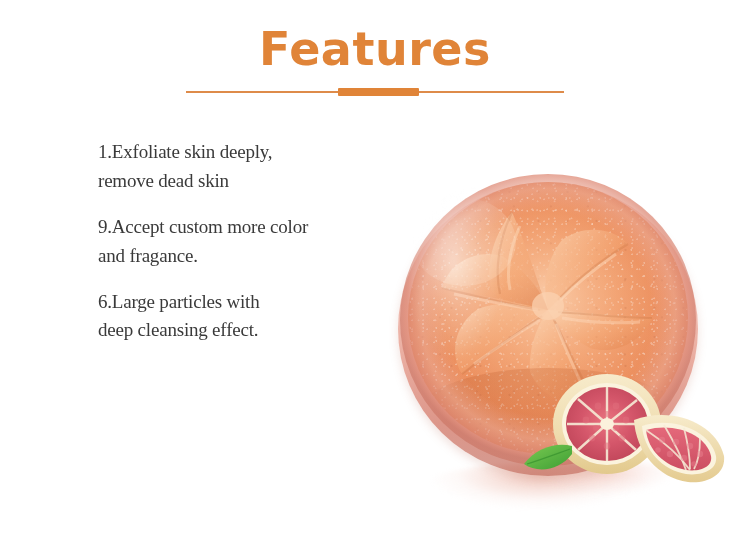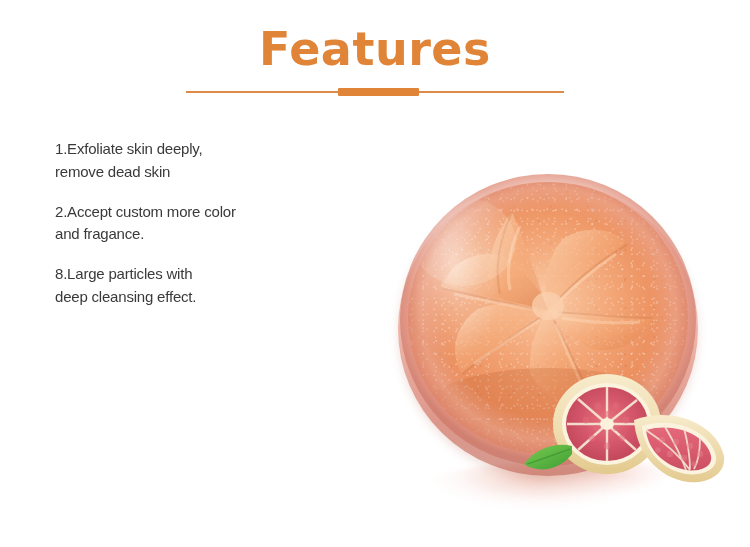"1.Exfoliate skin deeply," .feature-item { font-family: Liberation Sans, sans-serif -> Liberation Serif, serif; font-size: 15px -> 19px; margin-left: none -> 43px }
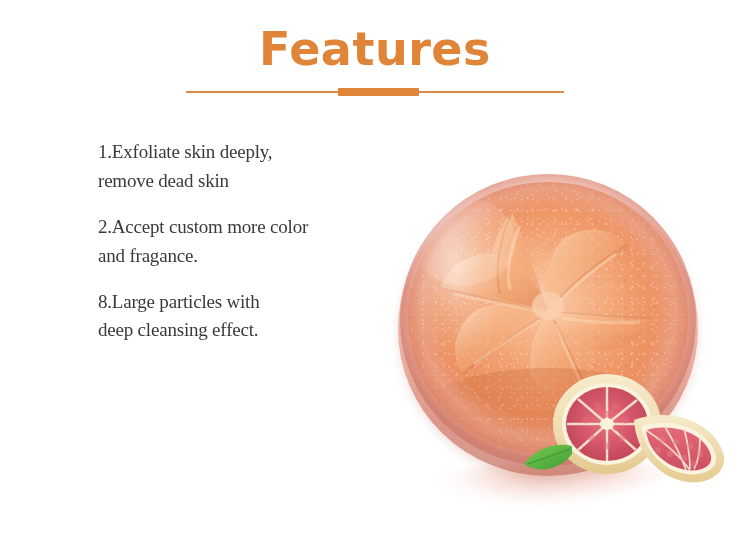"2.Accept custom more color" div.feature-item { text: 2.Accept -> 9.Accept }
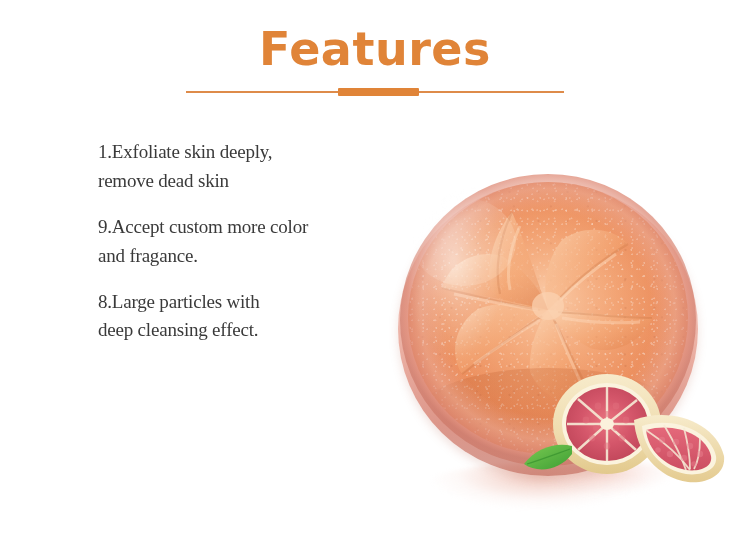"8.Large particles with" div.feature-item { text: 8.Large -> 6.Large }
